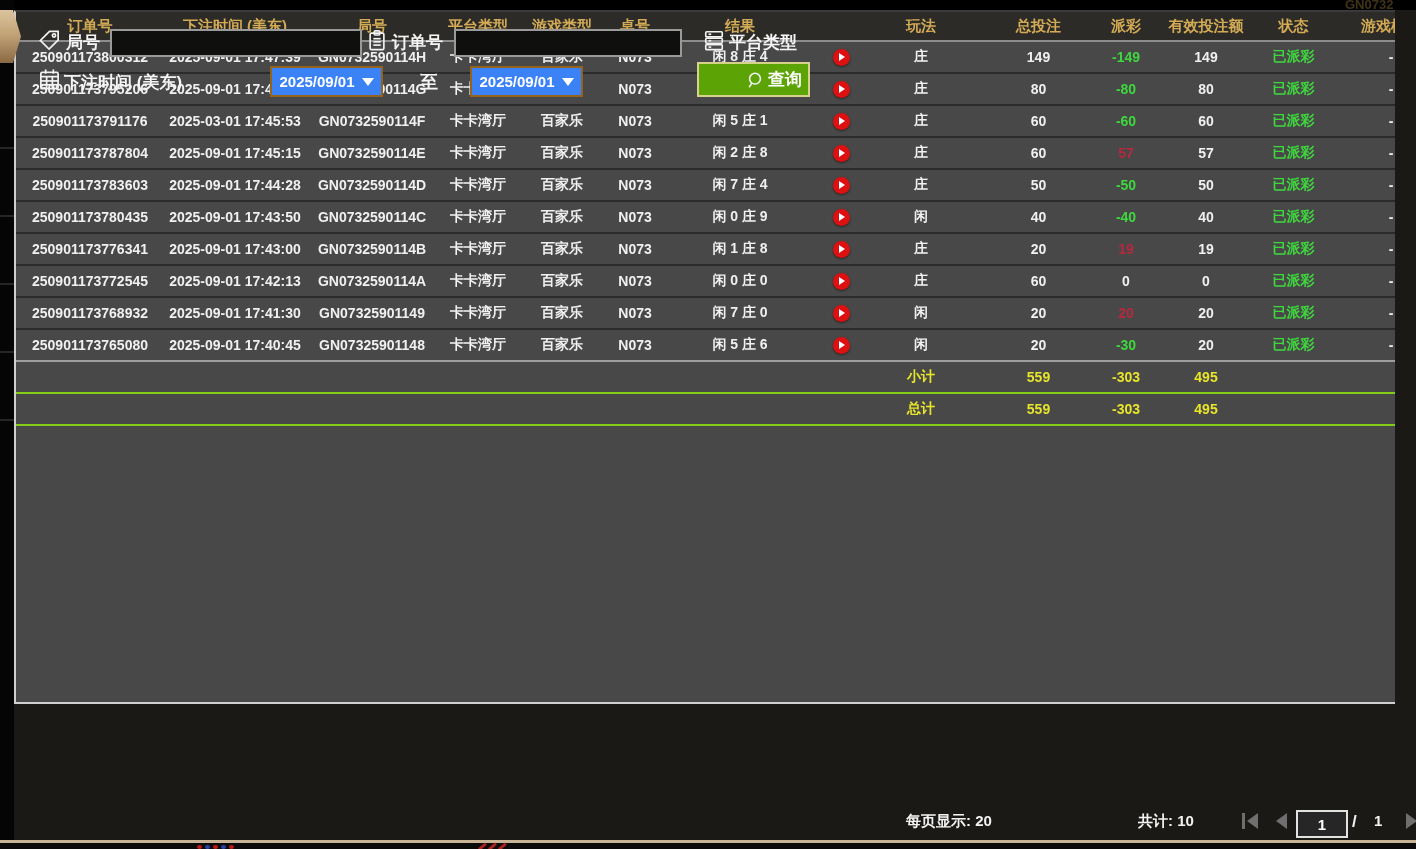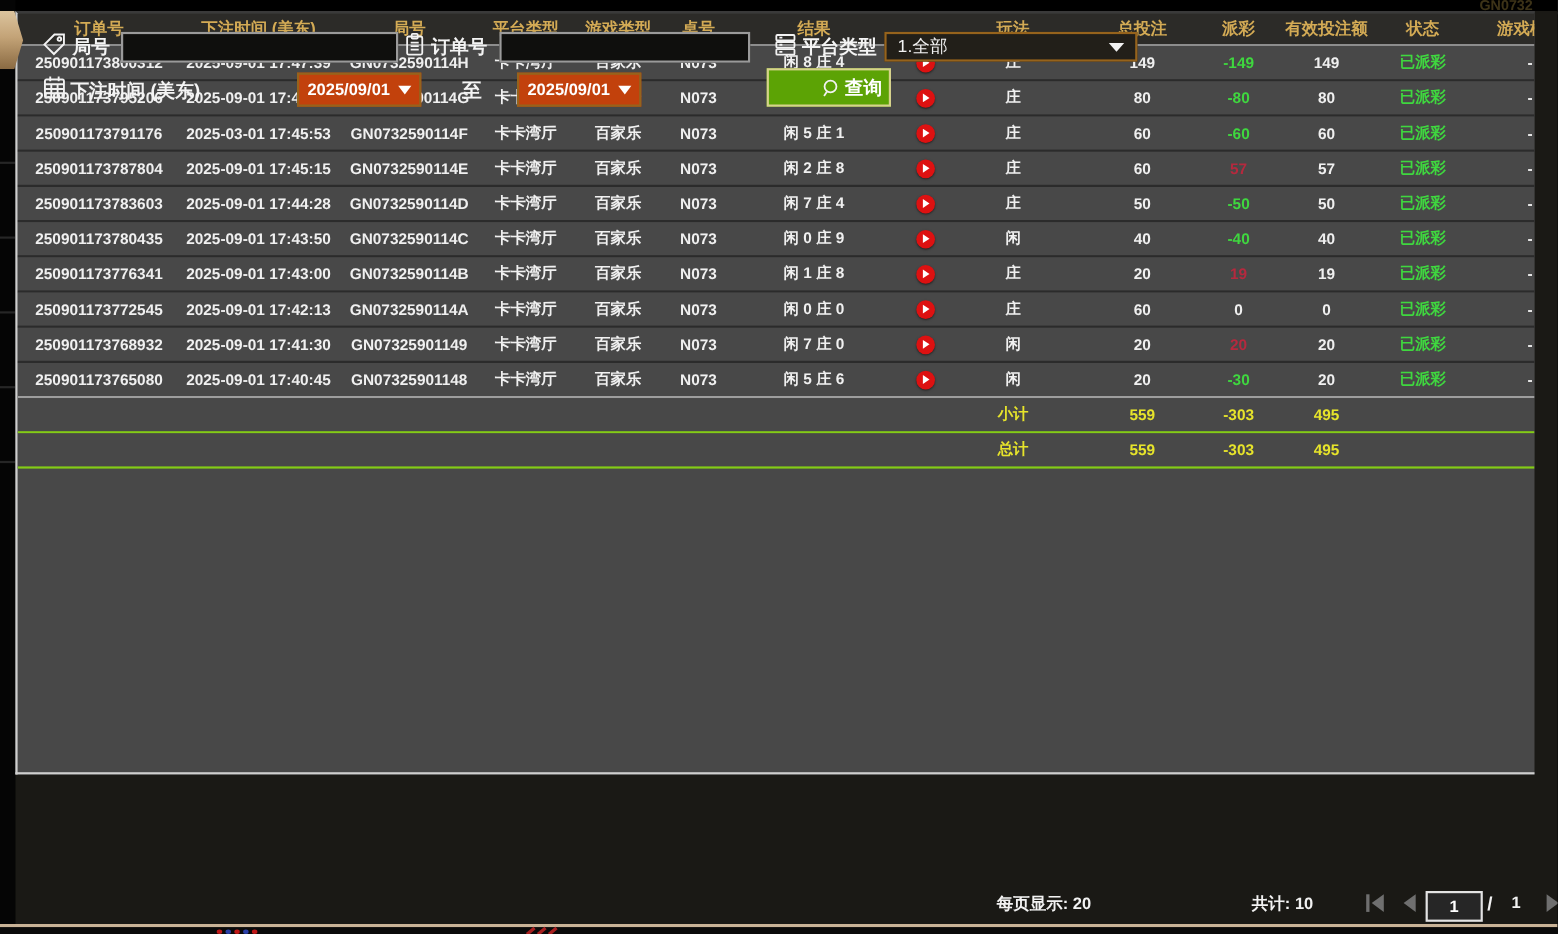"1.全部" div.abs { html: <div> <span>1.全部</span> <span></span> </div> -> none }
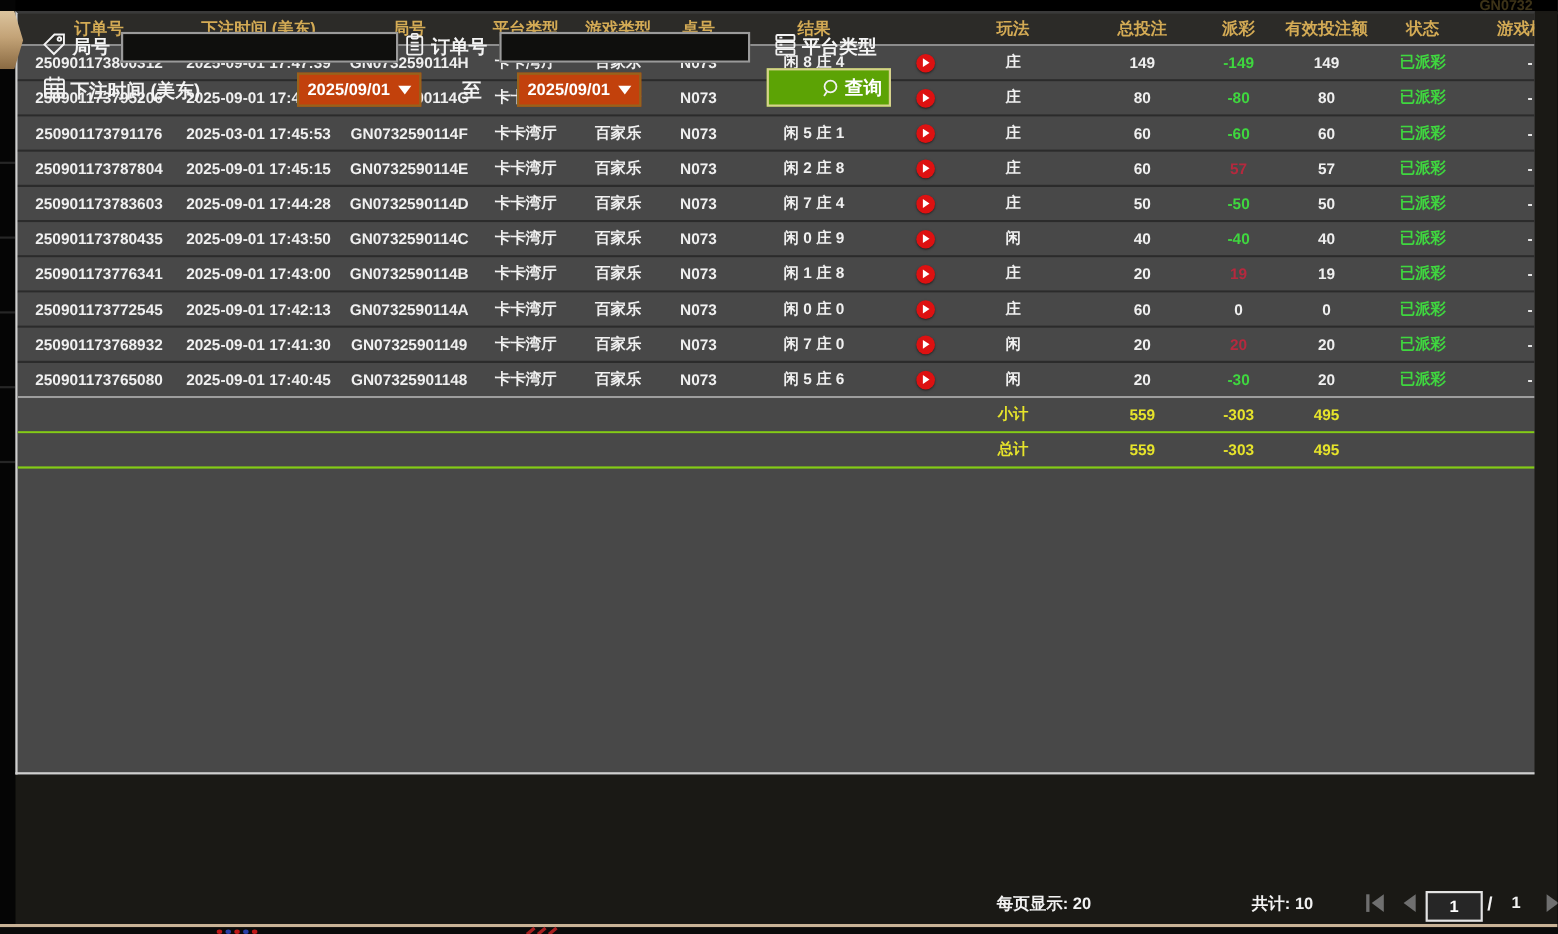"2025/09/01" .datebtn { background: #c2410c -> #3b82f6 }
